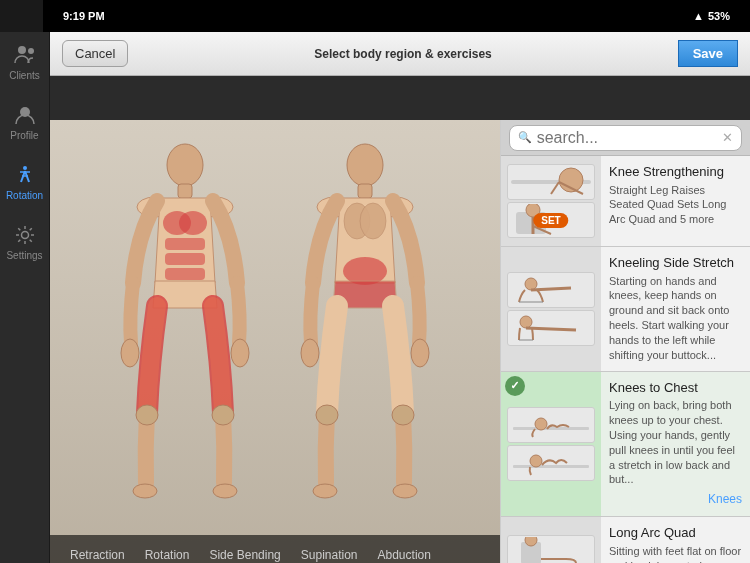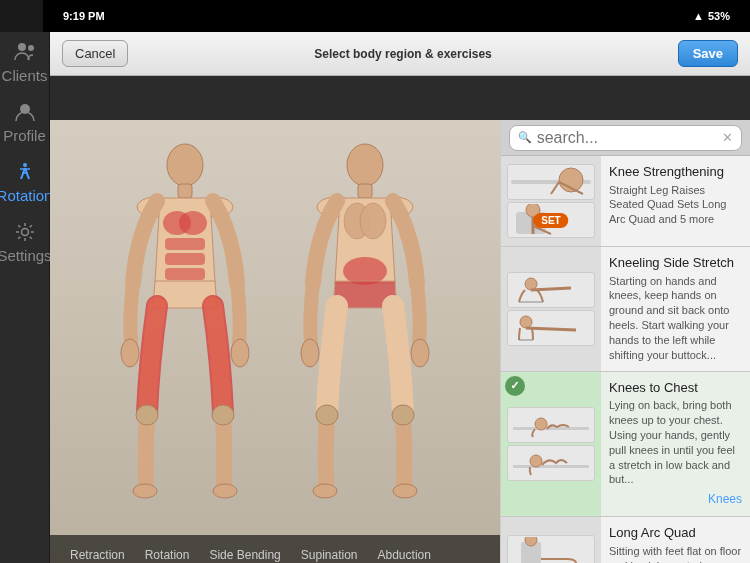"Save" .save-btn { border-radius: 6px -> 0 }
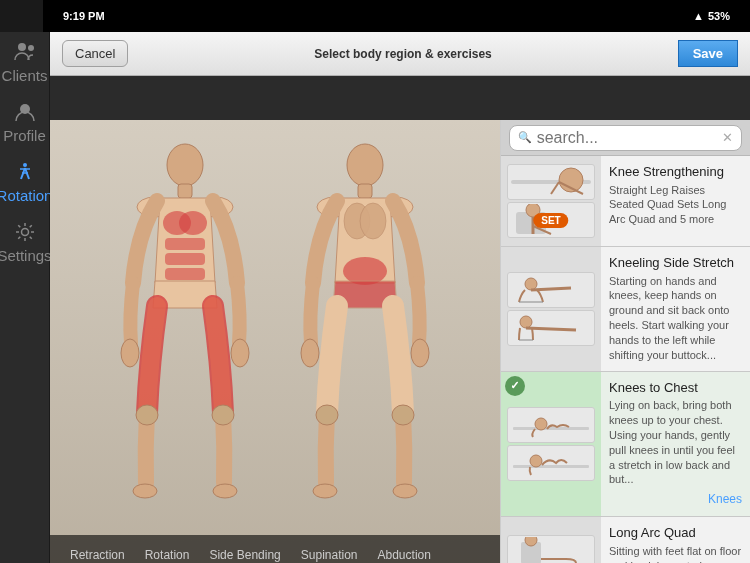"Clients" .sidebar-label { font-size: 15px -> 10px }
